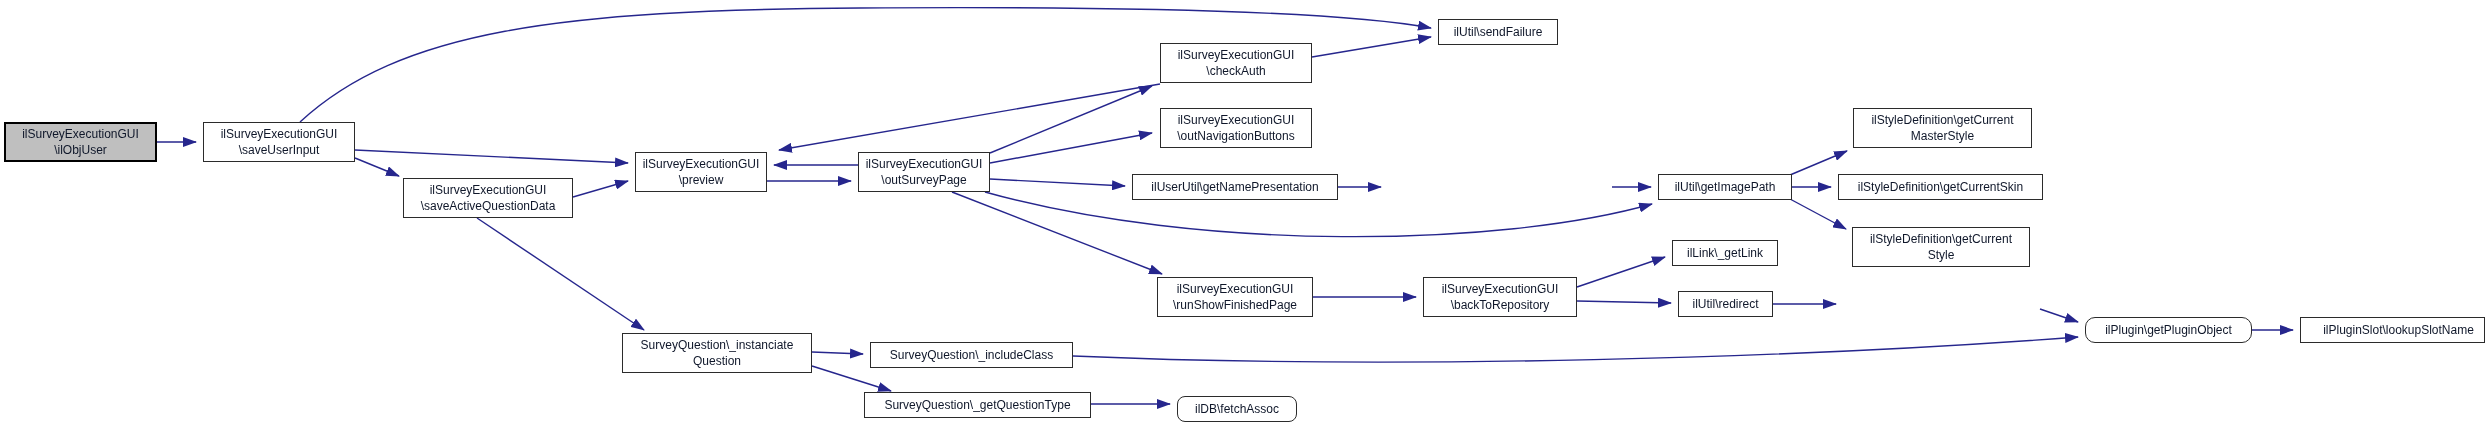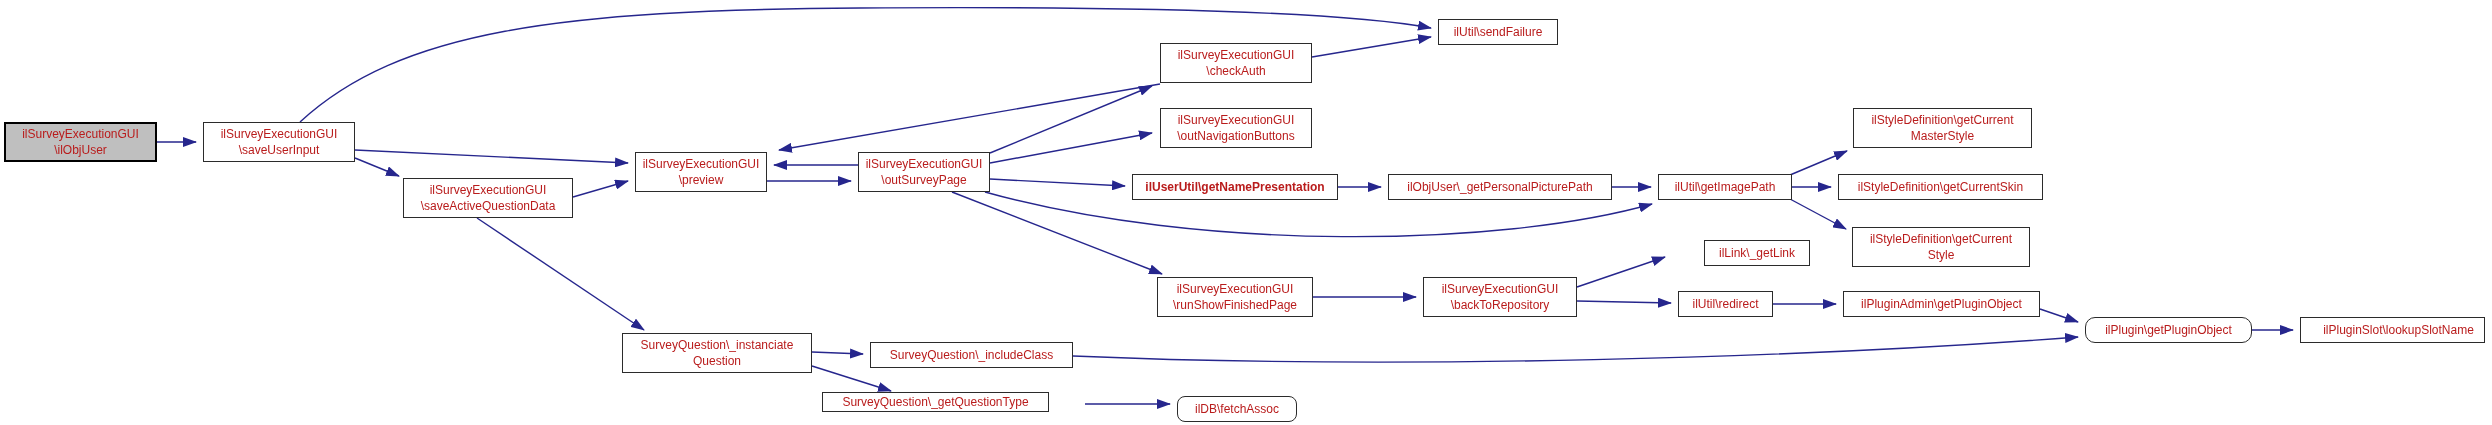"ilUtil\sendFailure" .node { color: #b91c1c -> #0f172a }
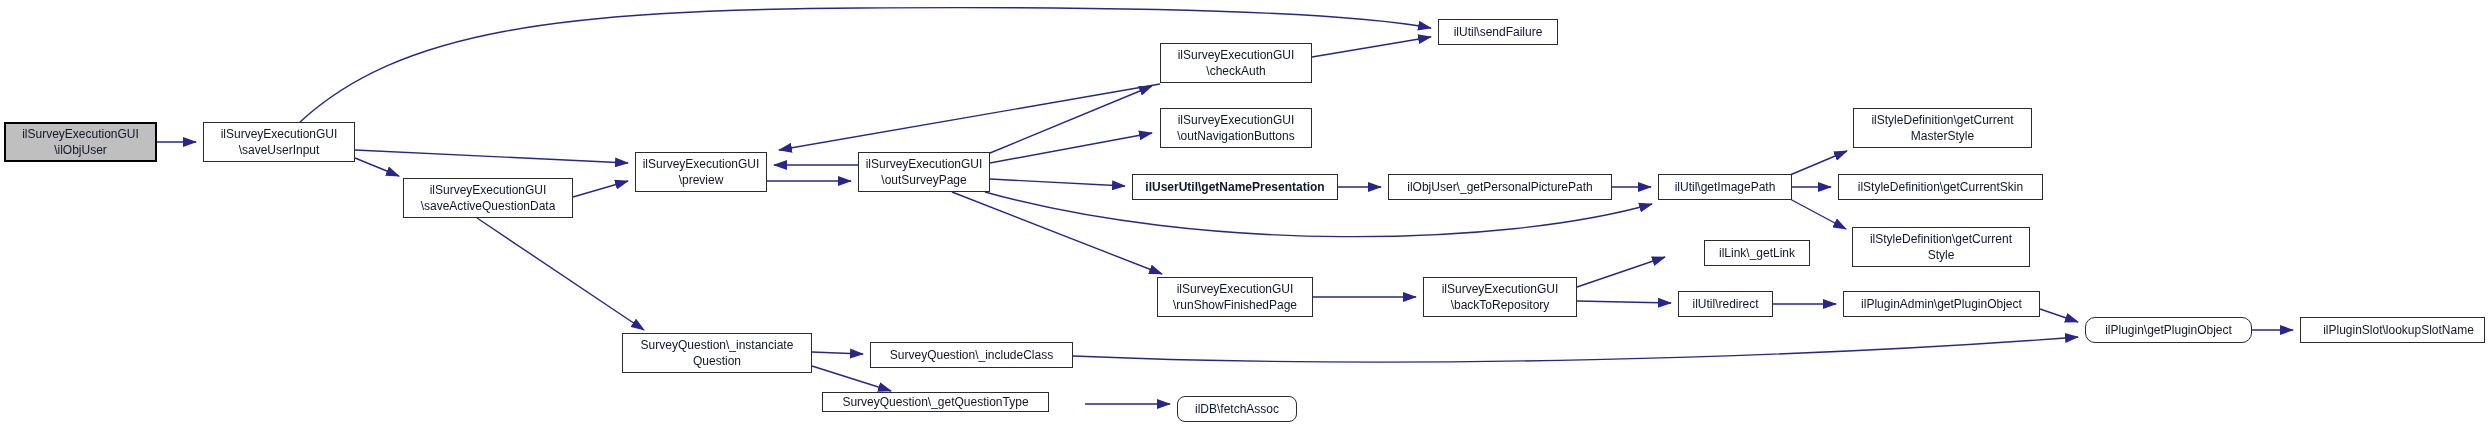"ilUserUtil\getNamePresentation" div.node { font-weight: bold -> none }
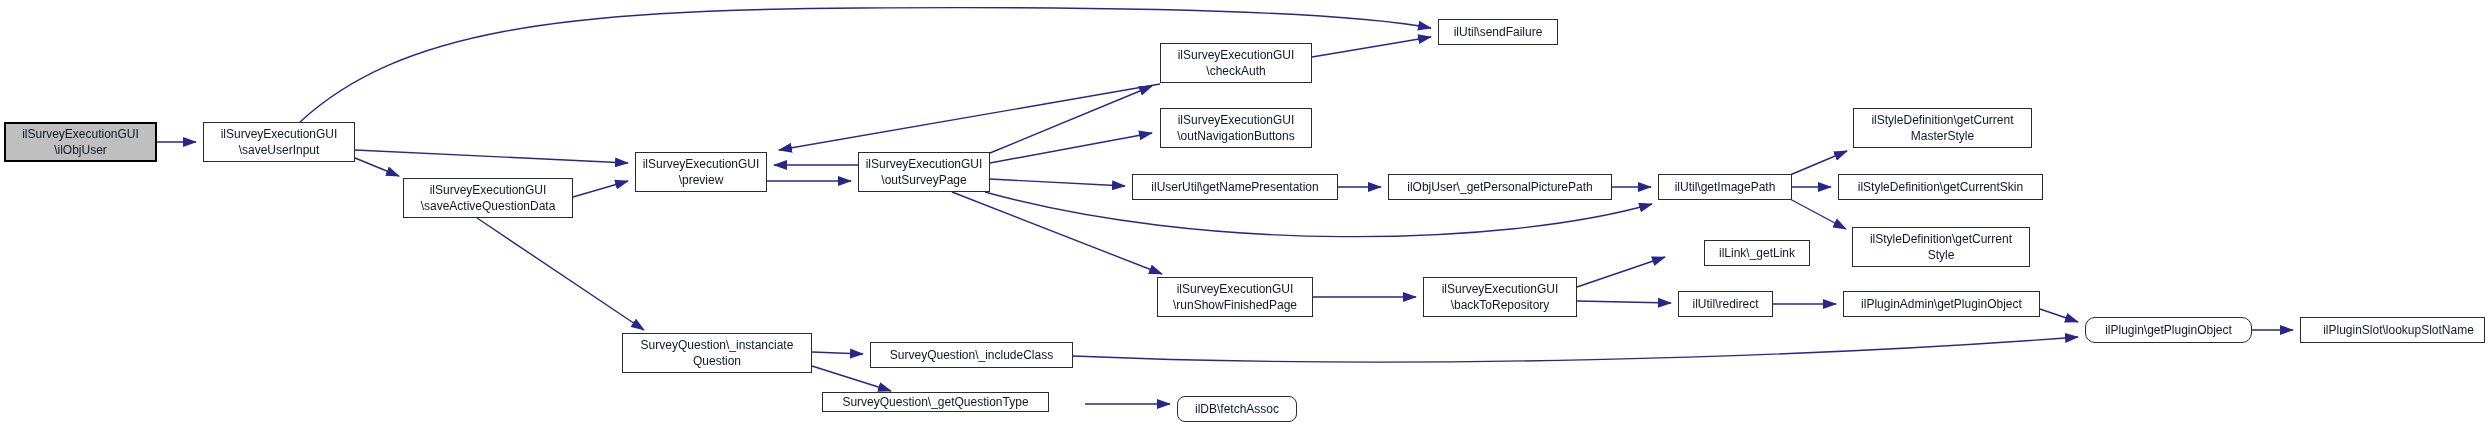"ilObjUser\_getPersonalPicturePath" div.node { html: <div> <span>ilObjUser\_getPersonalPicturePath</span> </div> -> none }
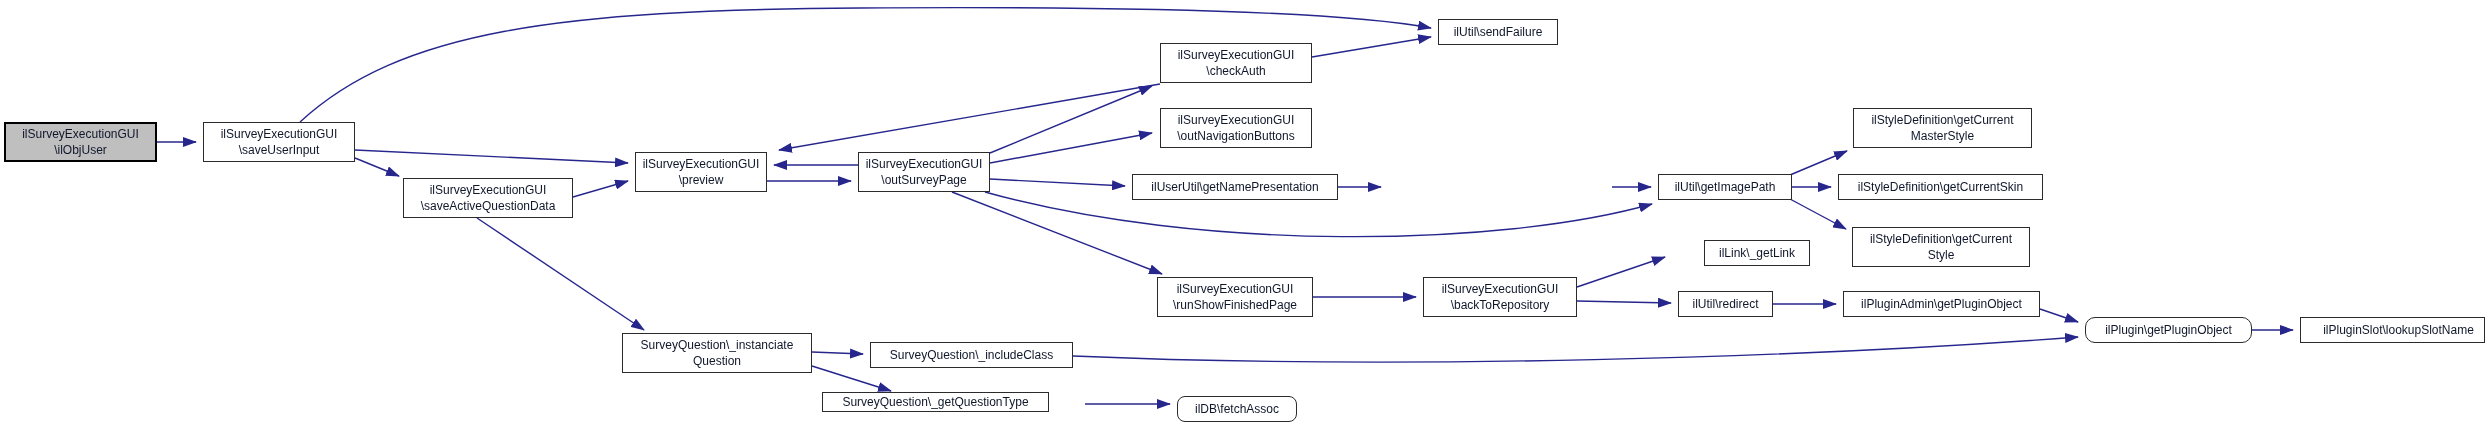"ilLink\_getLink" div.node { margin-left: 32px -> none }
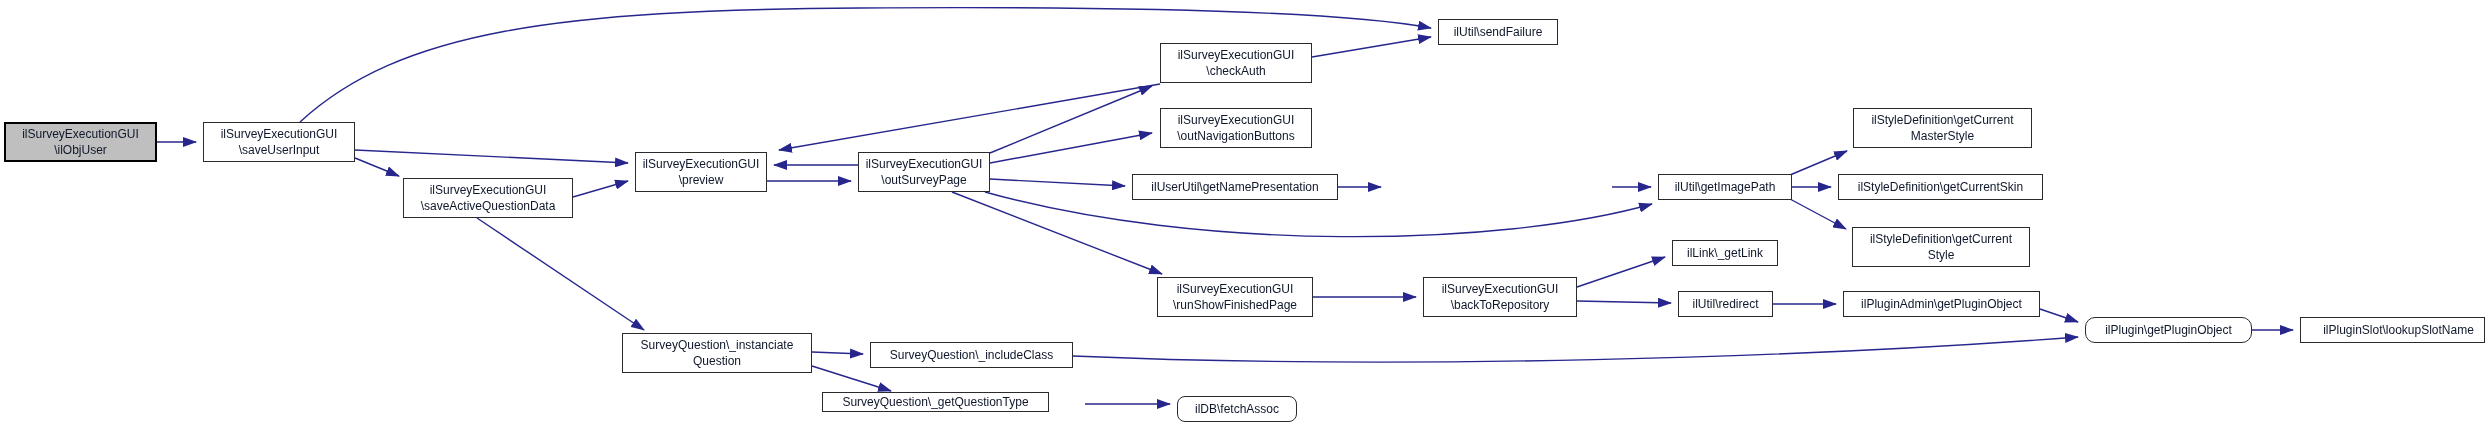"ilPluginAdmin\getPluginObject" div.node { html: <div> <span>ilPluginAdmin\getPluginObject</span> </div> -> none }
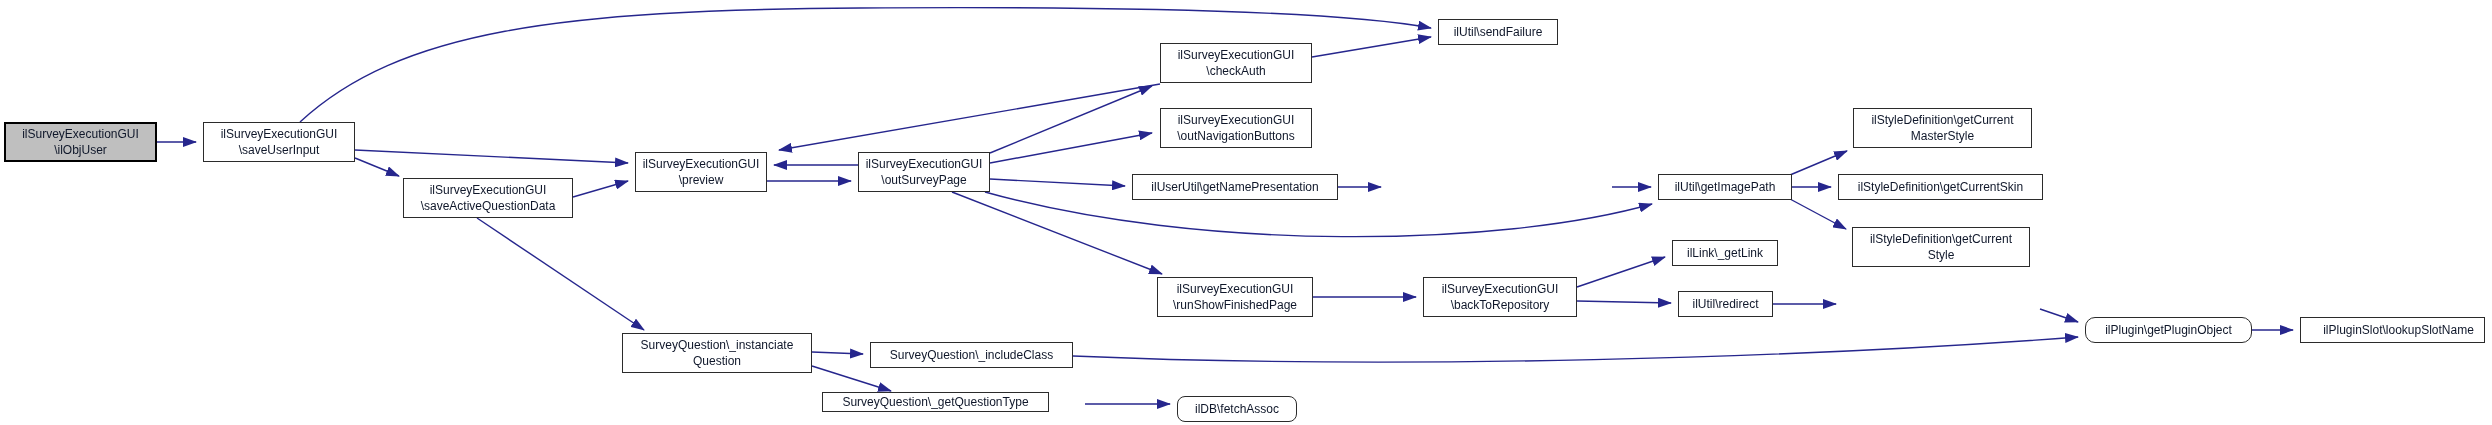"SurveyQuestion\_getQuestionType" div.node { height: 20px -> 26px; left: 822px -> 864px }
